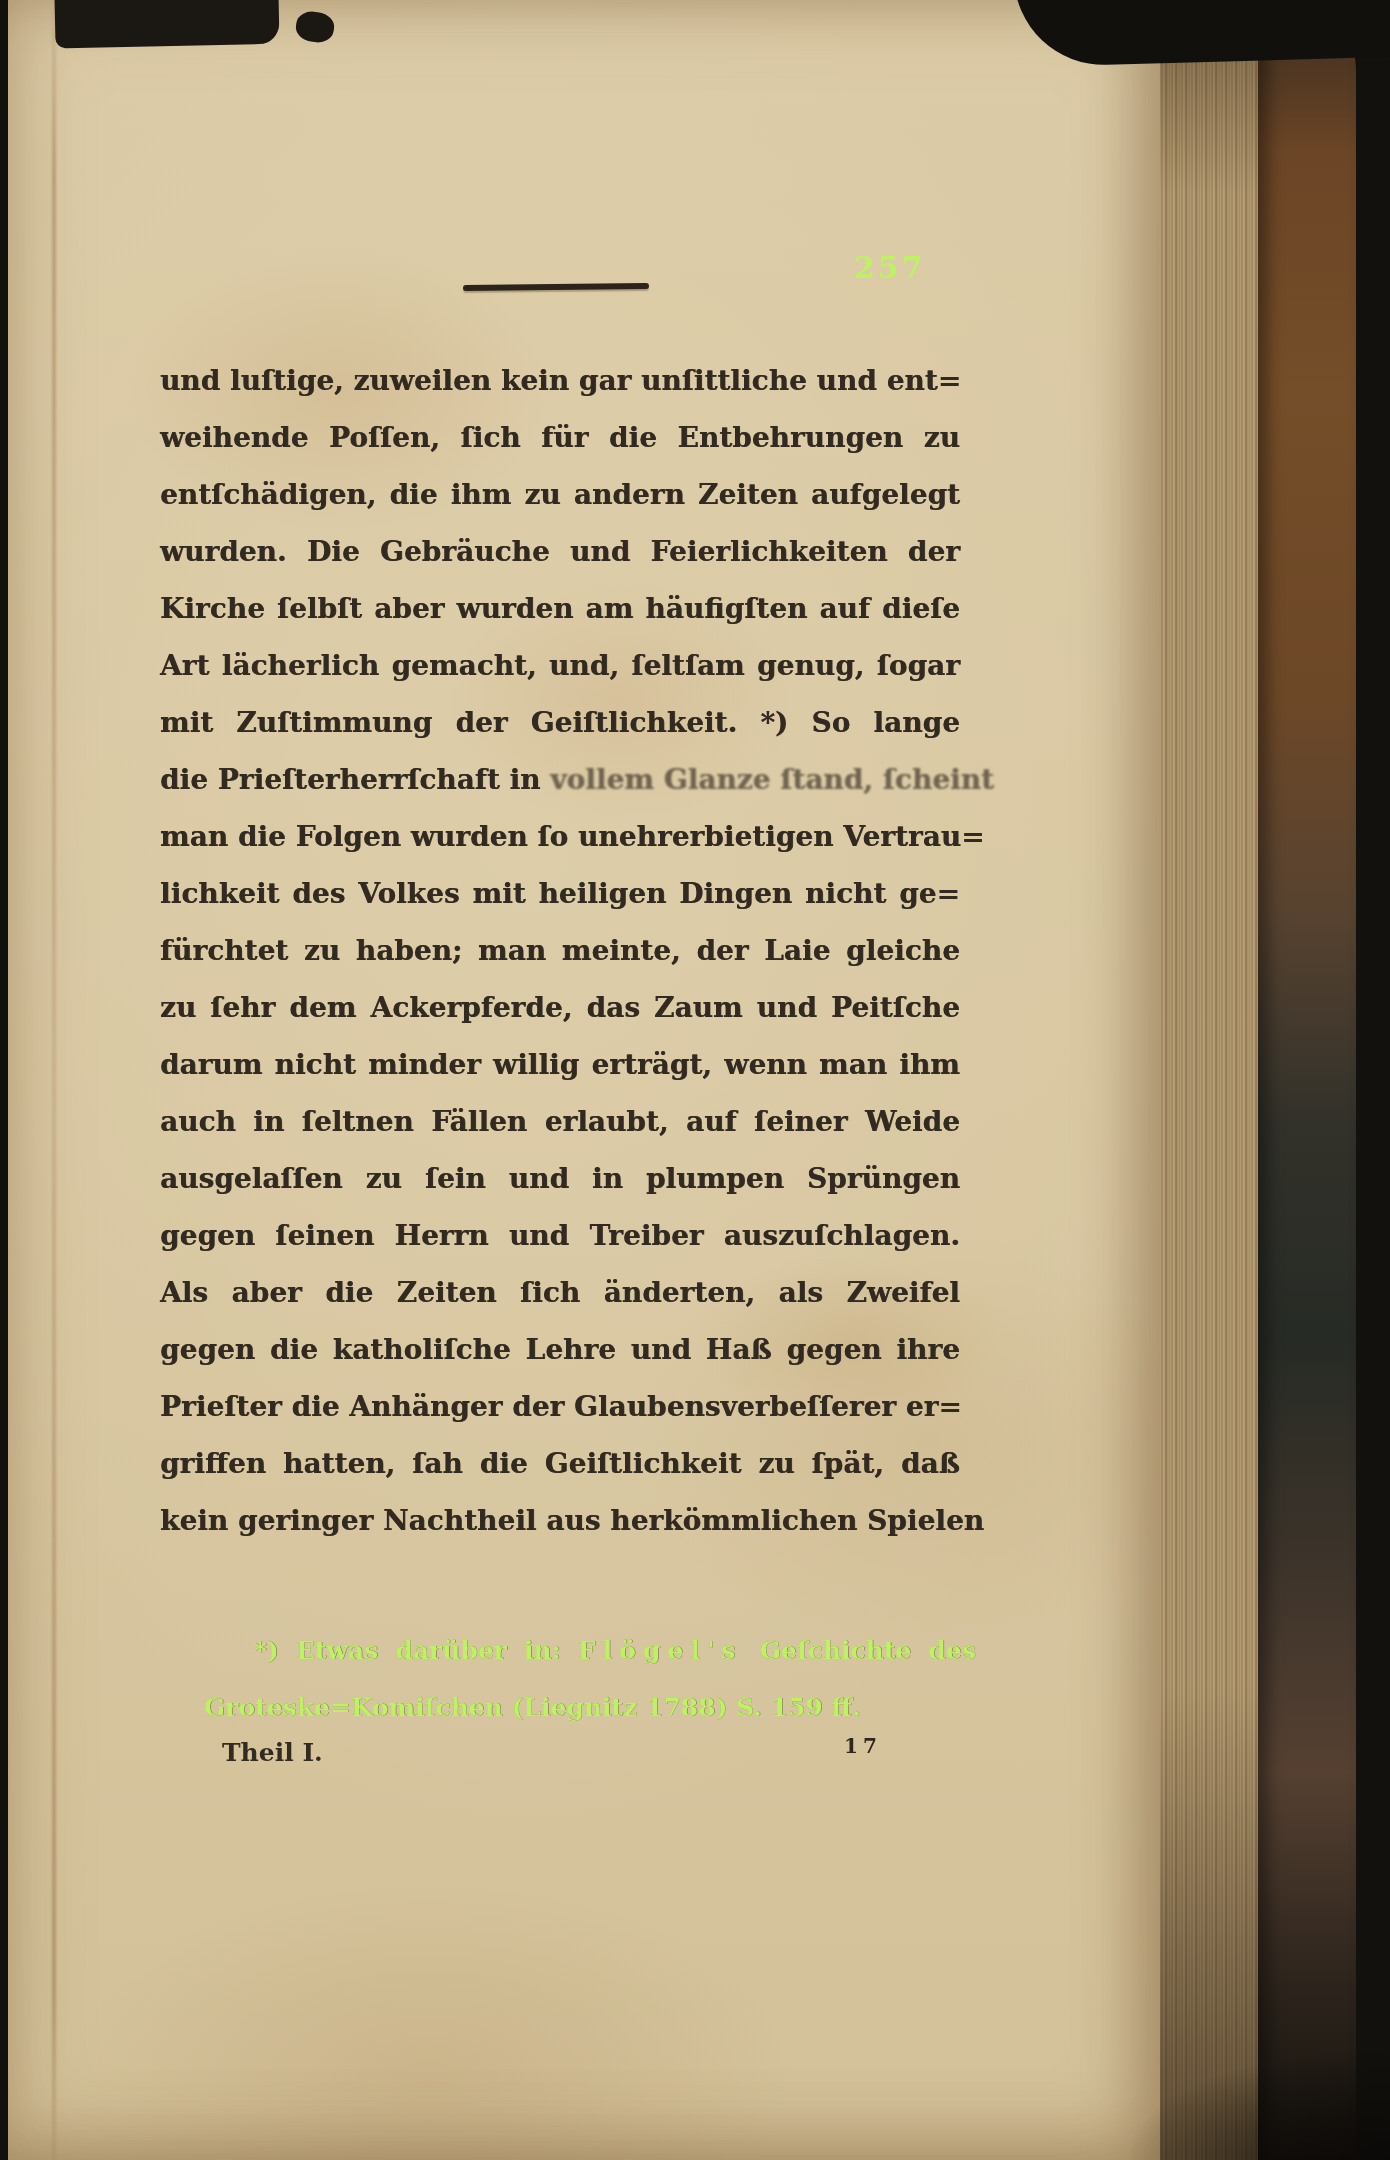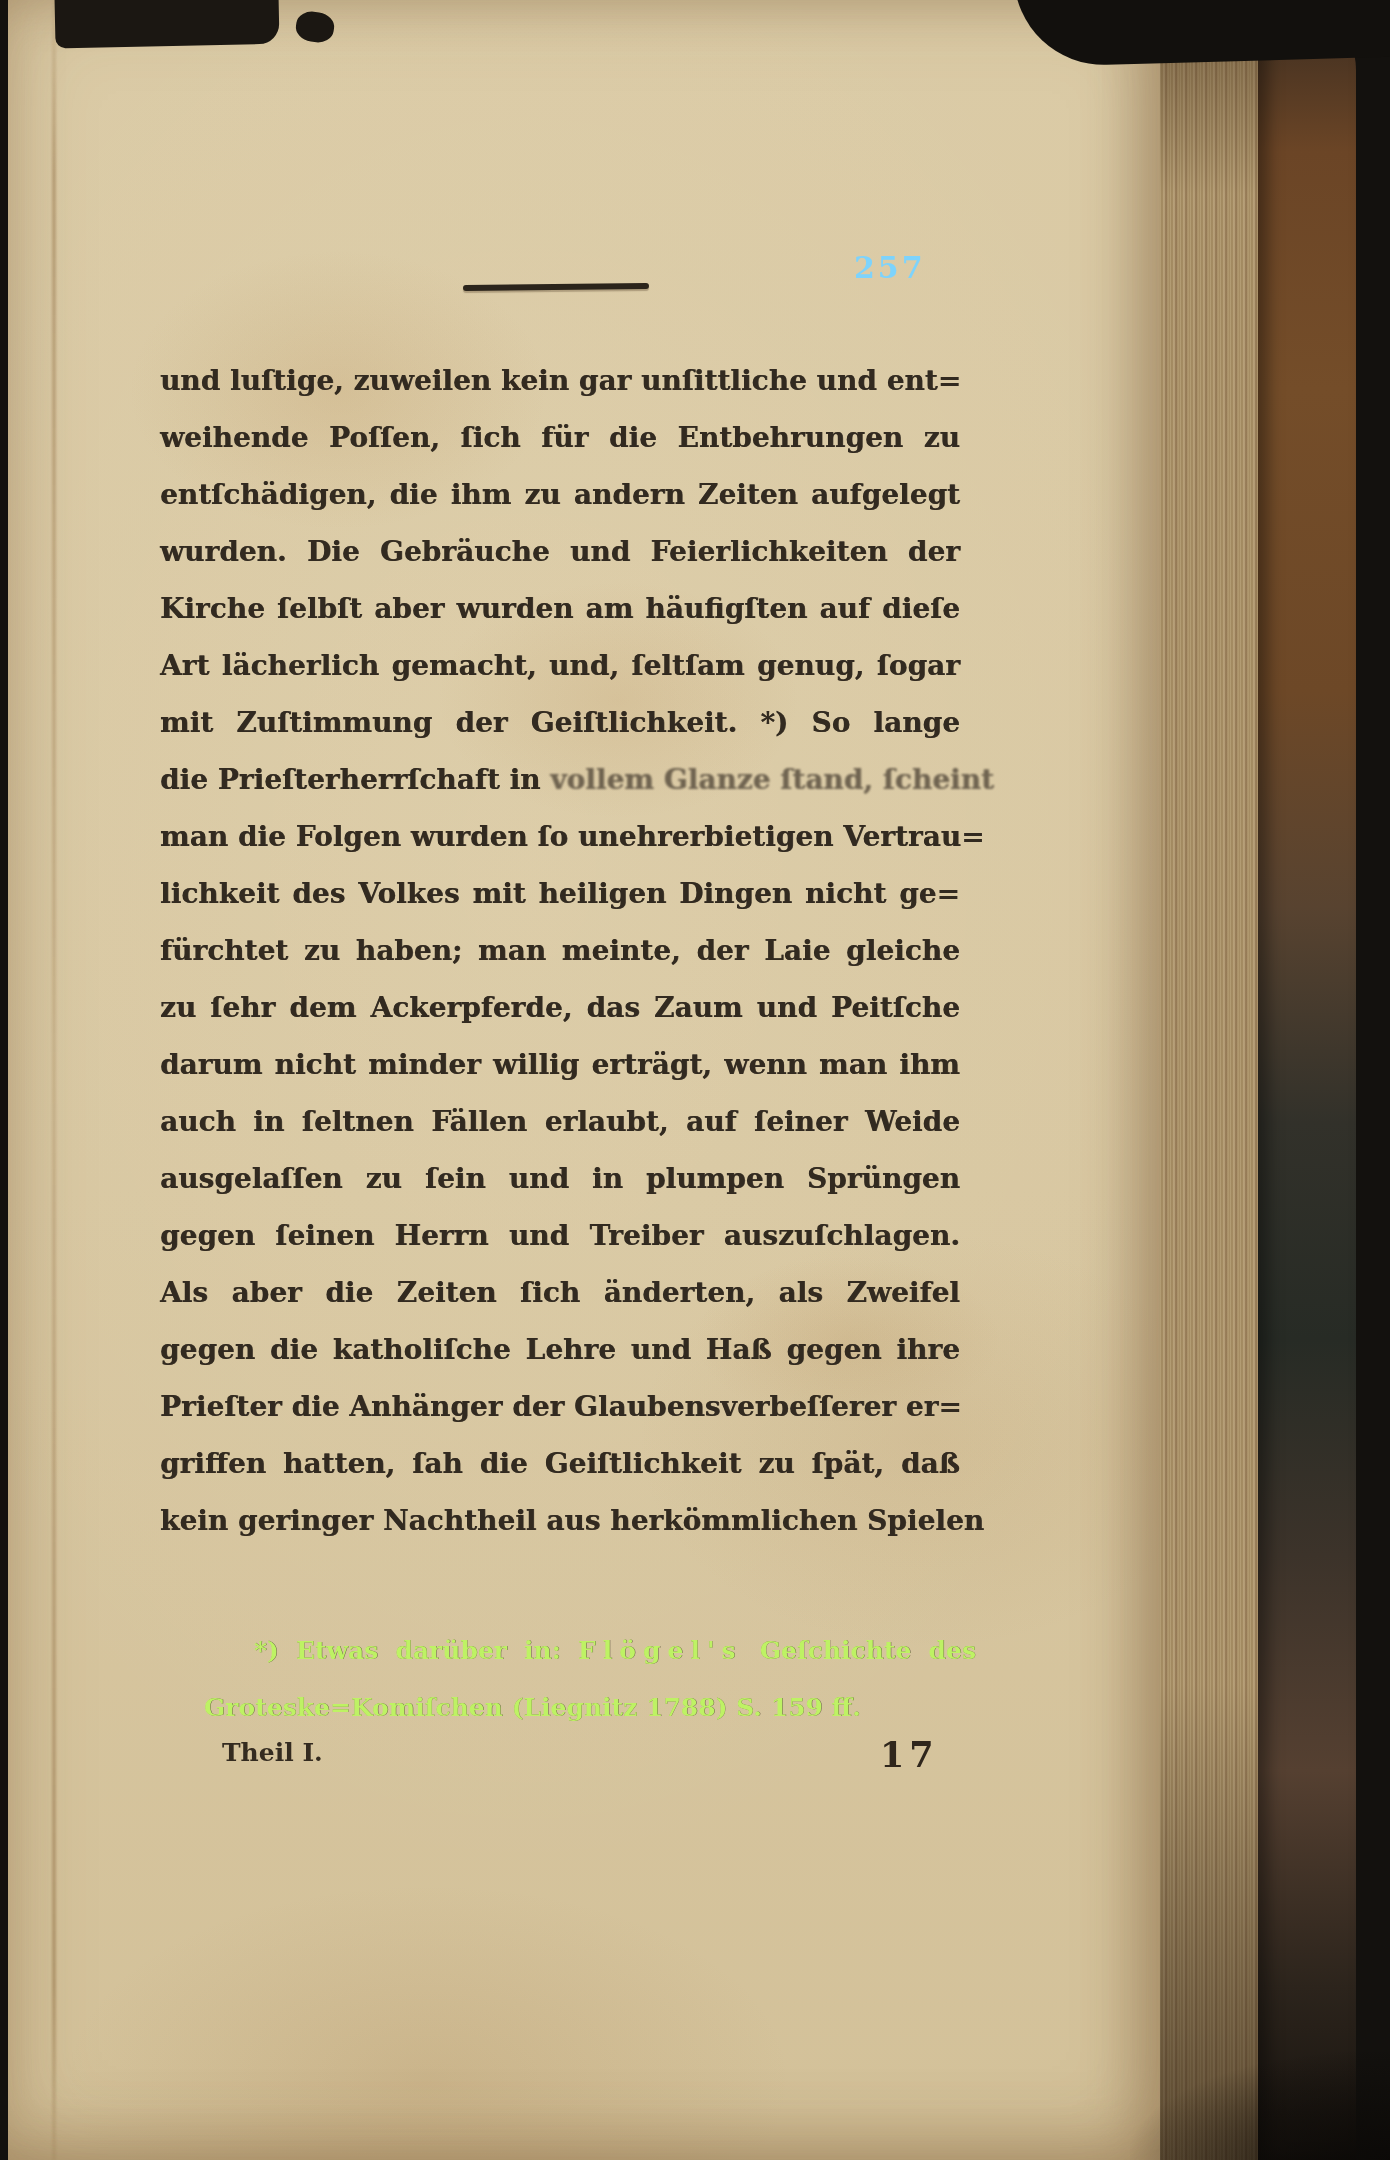"257" .pagenum { color: #7dd3fc -> #bef264 }
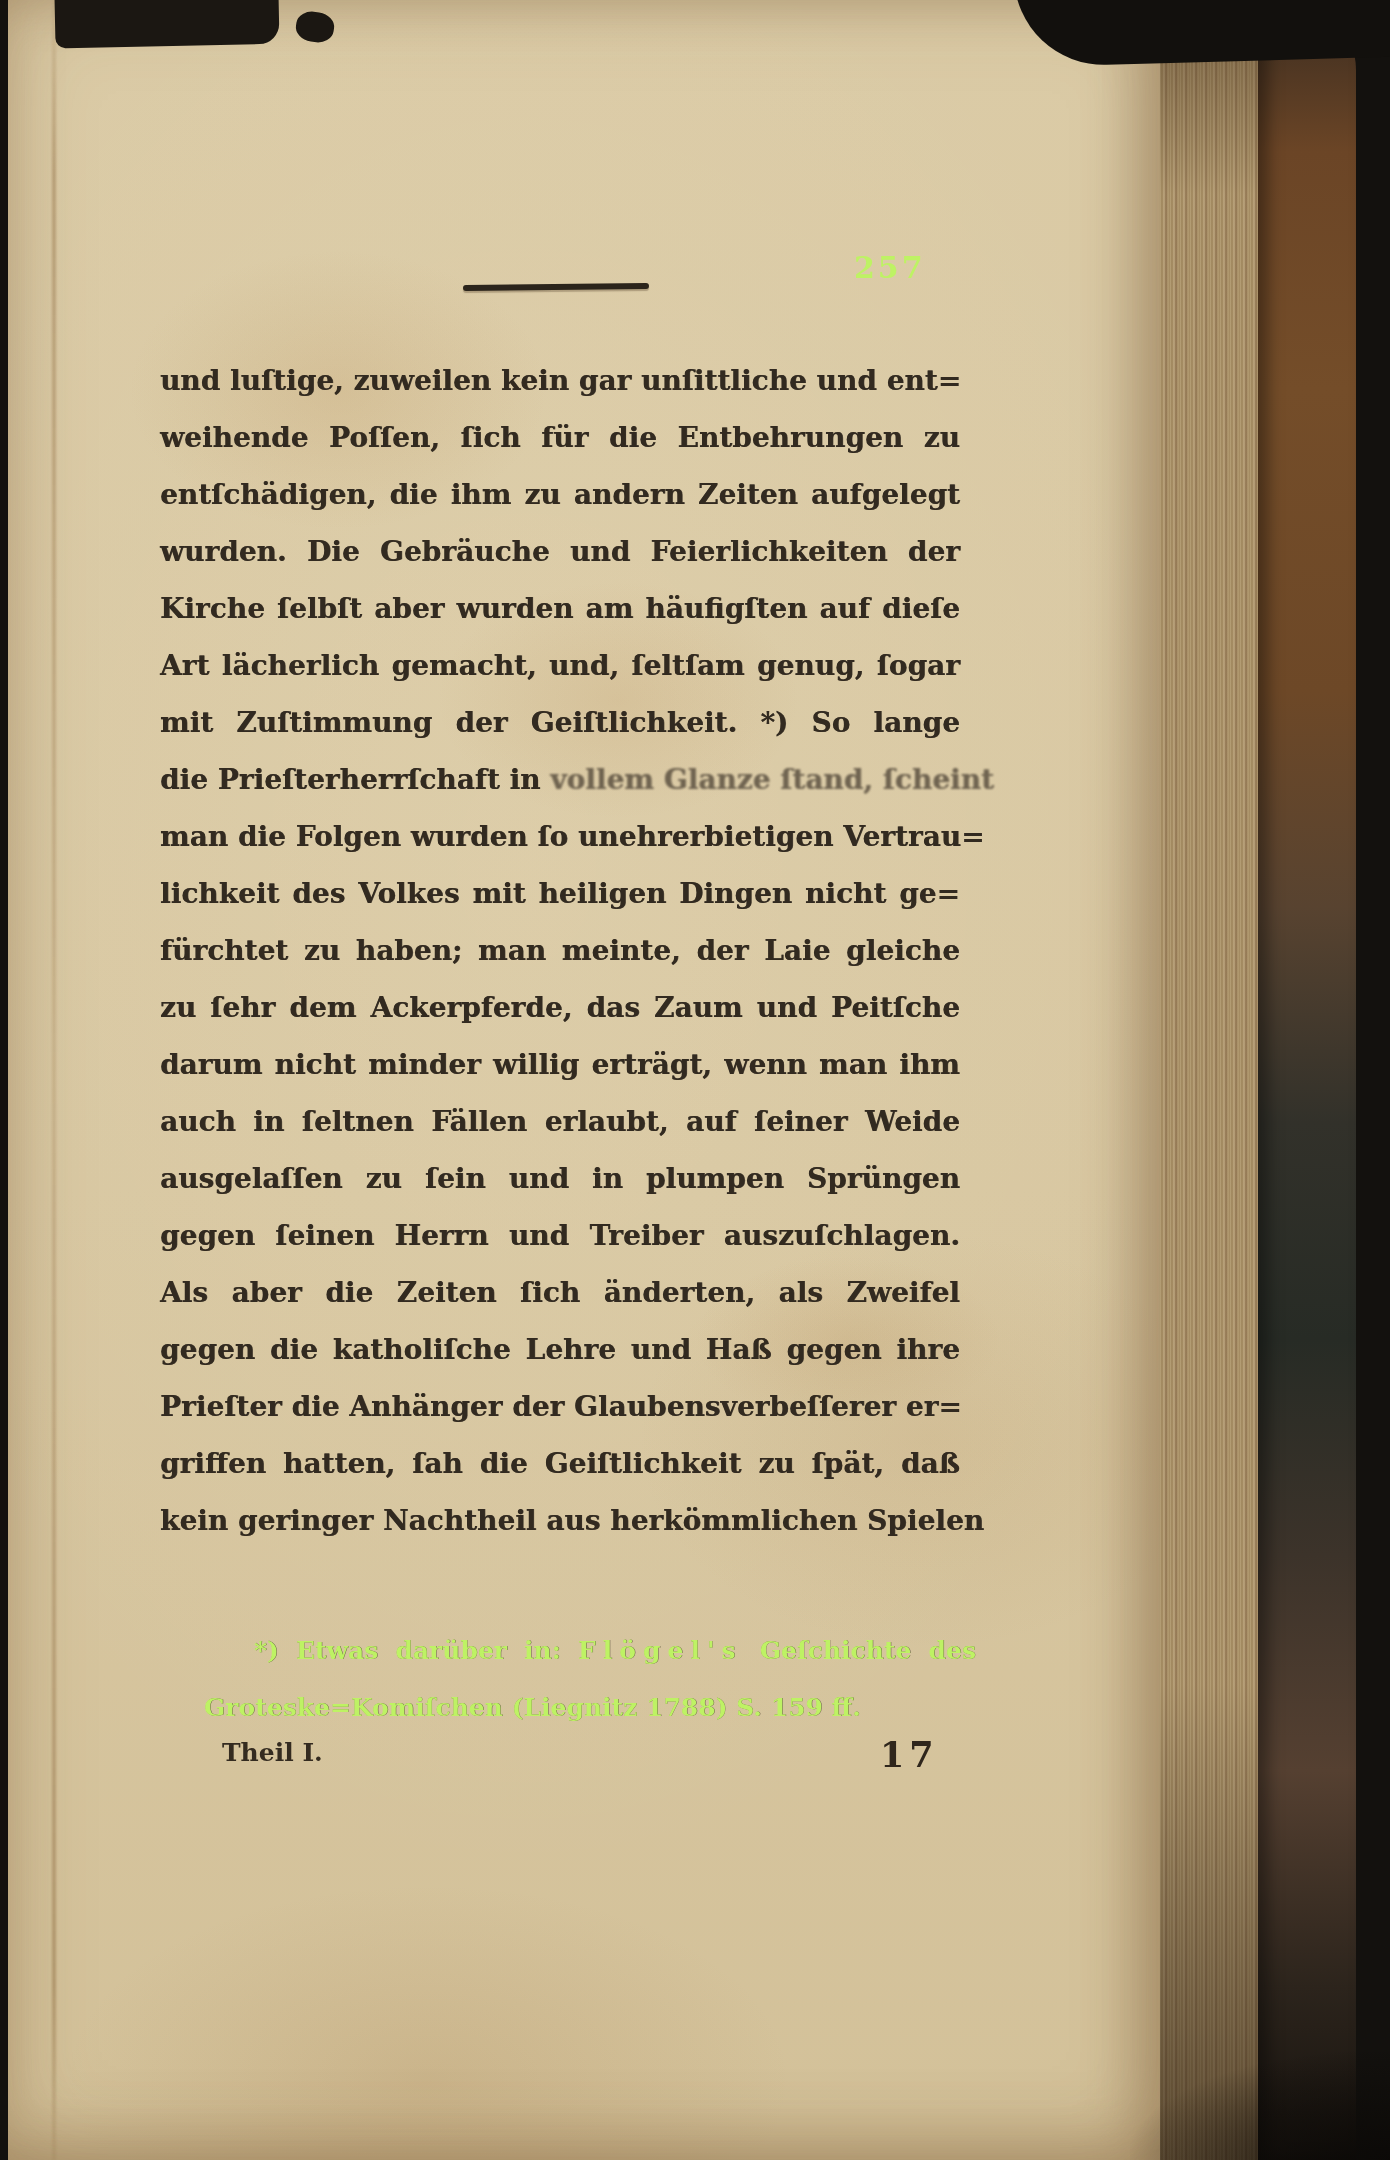"17" .sig-sheet { font-size: 35px -> 20px; left: 872px -> 836px }
